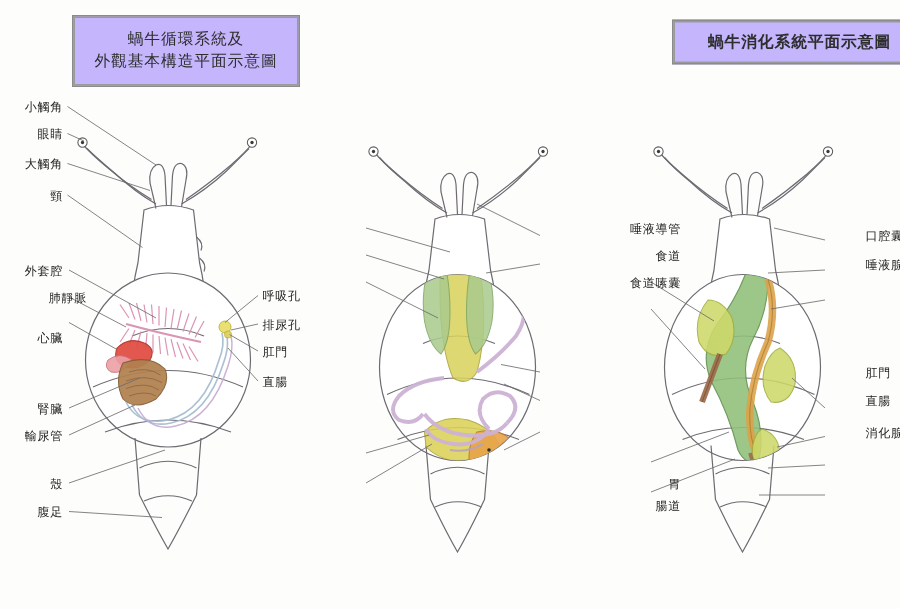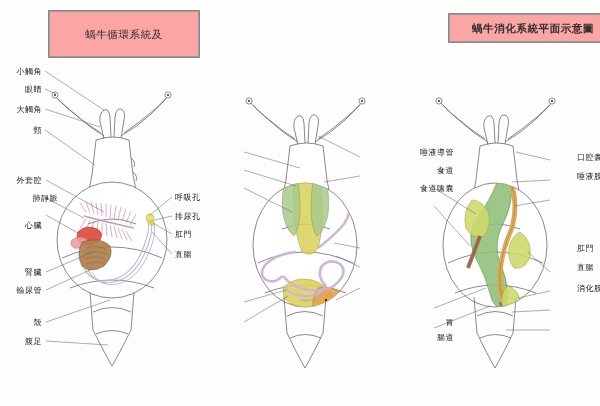"蝸牛循環系統及" .title-box { background: #fca5a5 -> #c4b5fd }
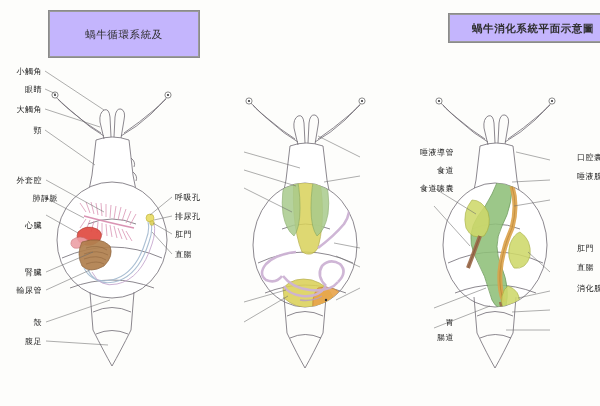"外觀基本構造平面示意圖" div.title-line { html: none -> <div>外觀基本構造平面示意圖</div> }
